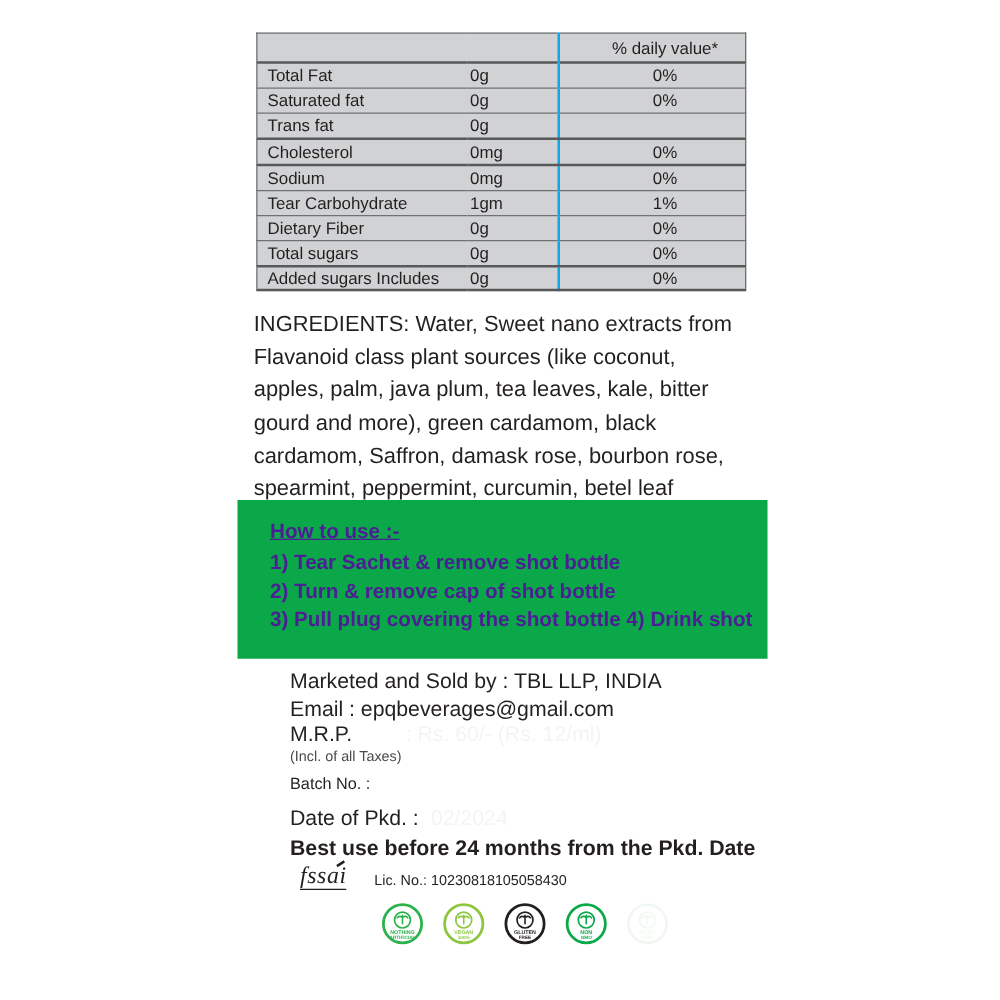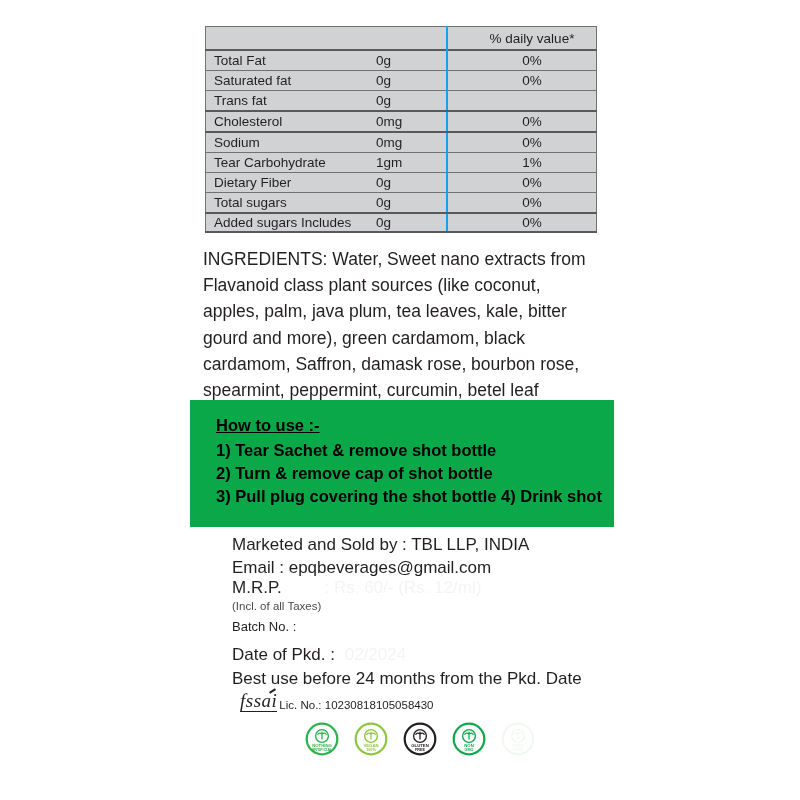"How to use :-" .howto-inner { color: #000000 -> #4c1d95 }
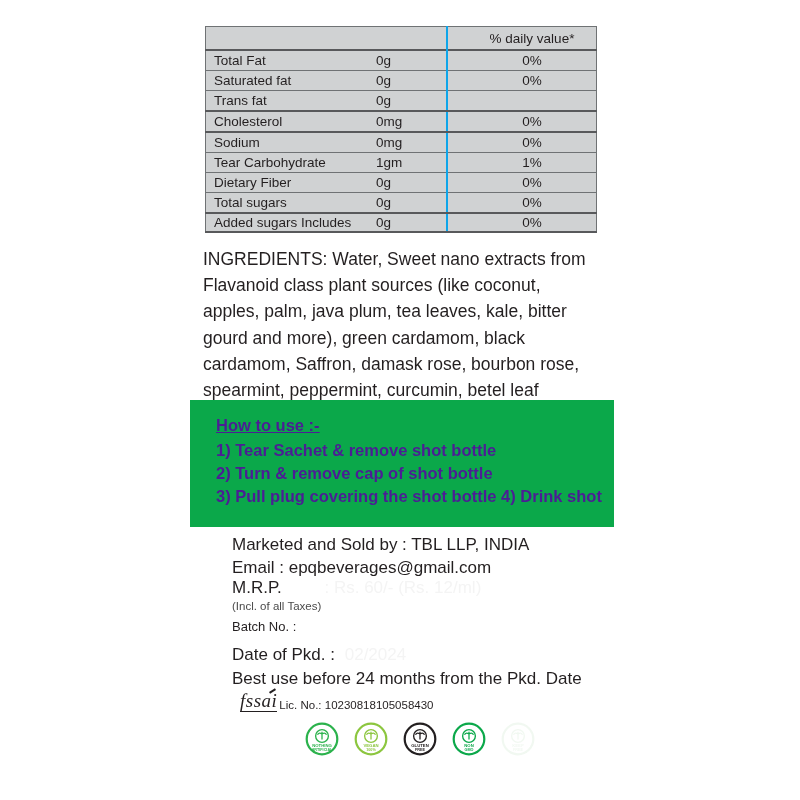"Best use before 24 months" .bestuse { font-weight: none -> bold }
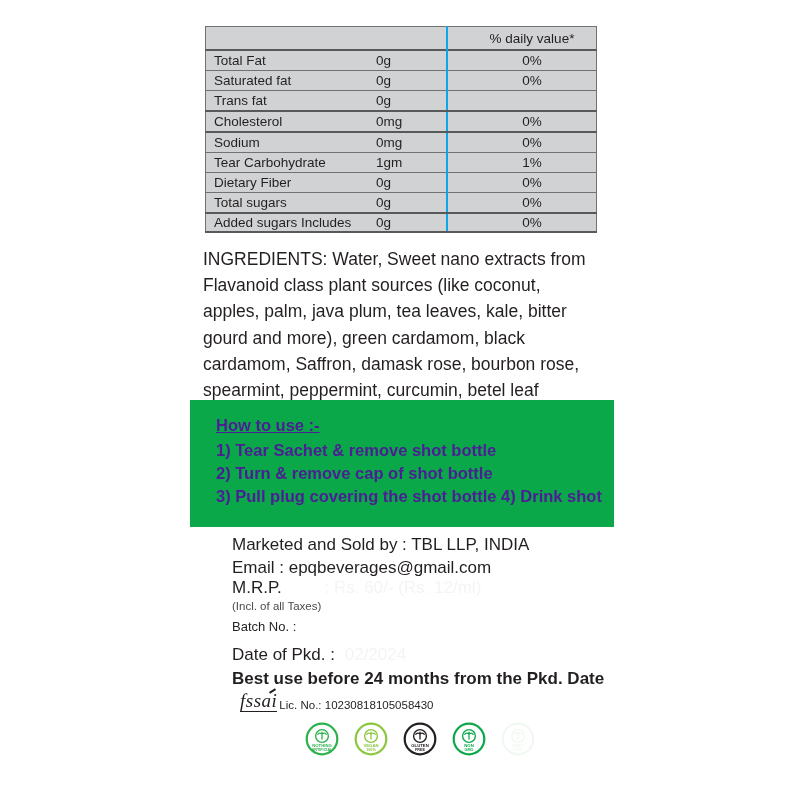"fssai" .fssai-row { gap: 2px -> 22px }
